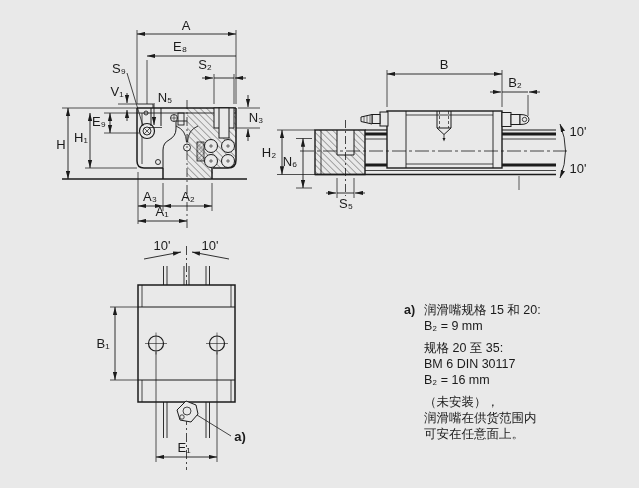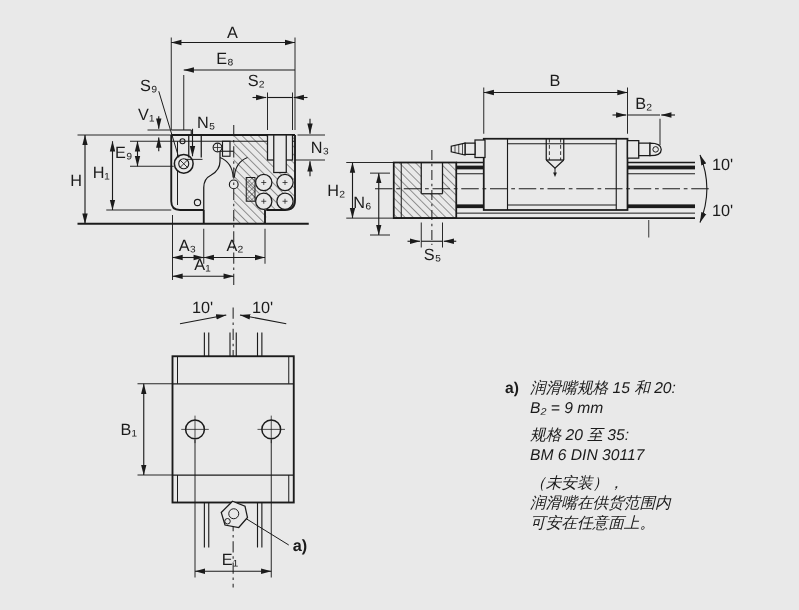"润滑嘴规格 15 和 20:" .note-body .ln { font-style: italic -> none }
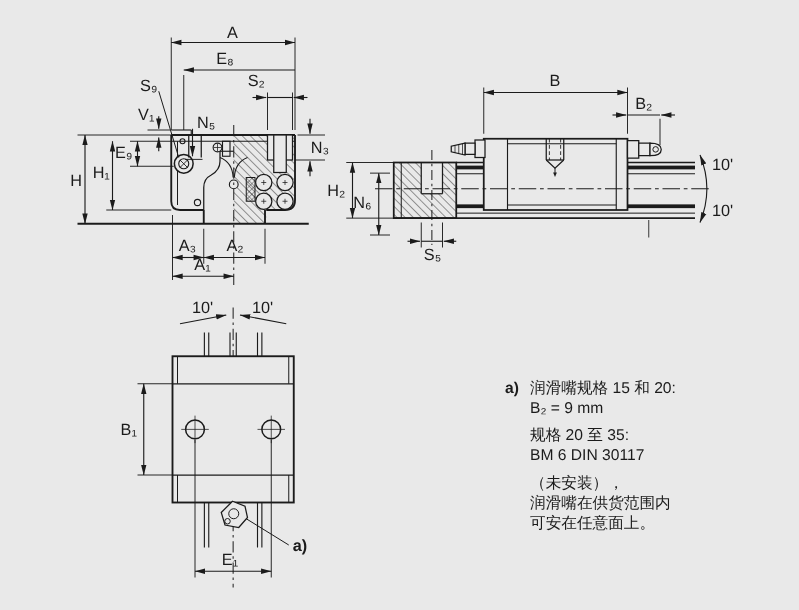"B₂ = 16 mm" span.ln { html: none -> <span>B₂ = 16 mm</span> }
